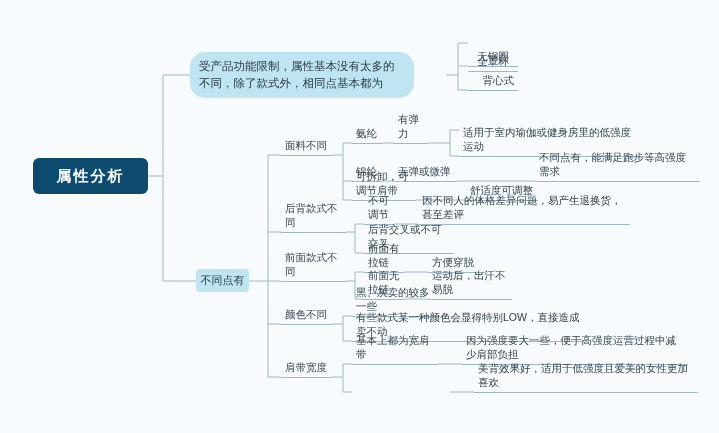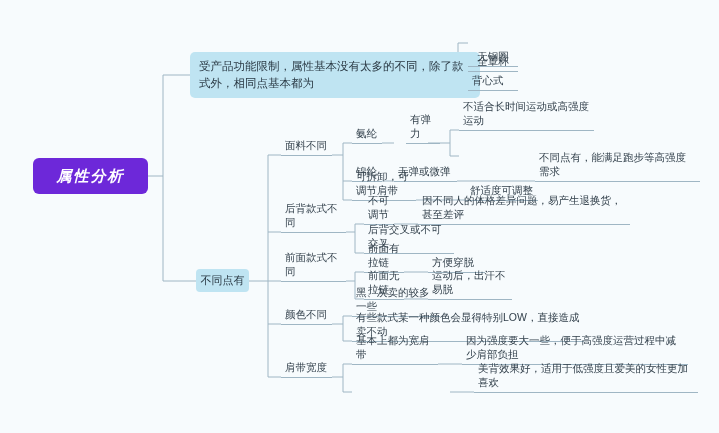"受产品功能限制，属性基本没有太多的不同，除了款式外，相同点基本都为" div.node { border-radius: none -> 15px; width: 290px -> 224px }
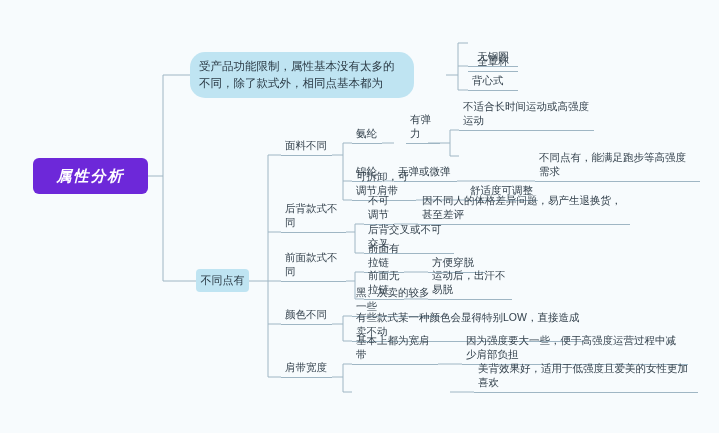"背心式" div.node { justify-content: flex-start -> flex-end }
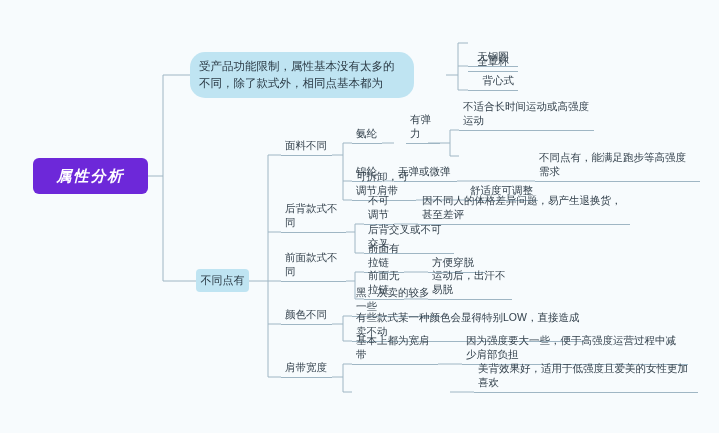"不适合长时间运动或高强度运动" div.node { html: <div> <span>不适合长时间运动或高强度运动</span> </div> -> none }
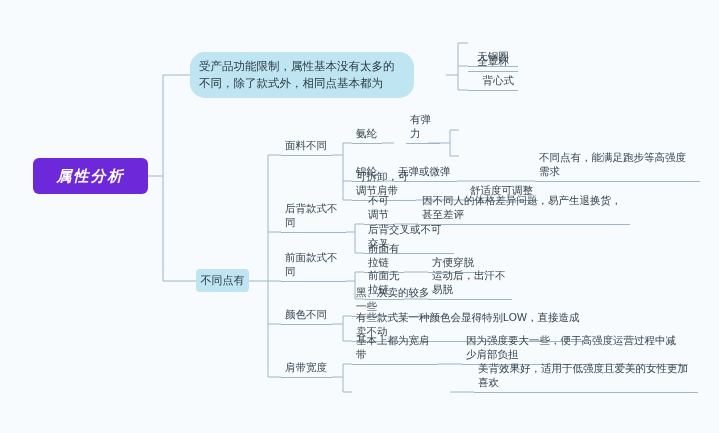"有弹力" div.node { left: 406px -> 394px }
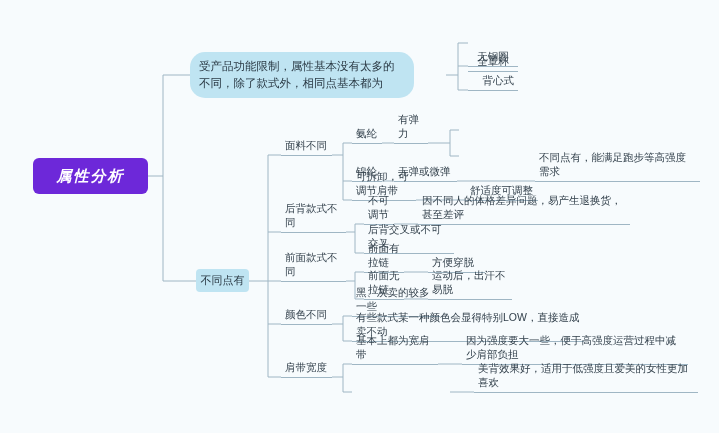"适用于室内瑜伽或健身房里的低强度运动" div.node { html: none -> <div> <span>适用于室内瑜伽或健身房里的低强度运动</span> </div> }
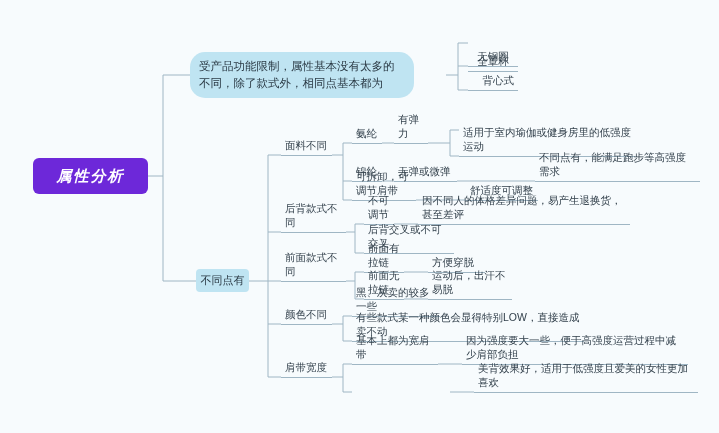"属性分析" .root { background: #6d28d9 -> #0c4a6e; font-style: italic -> none }
